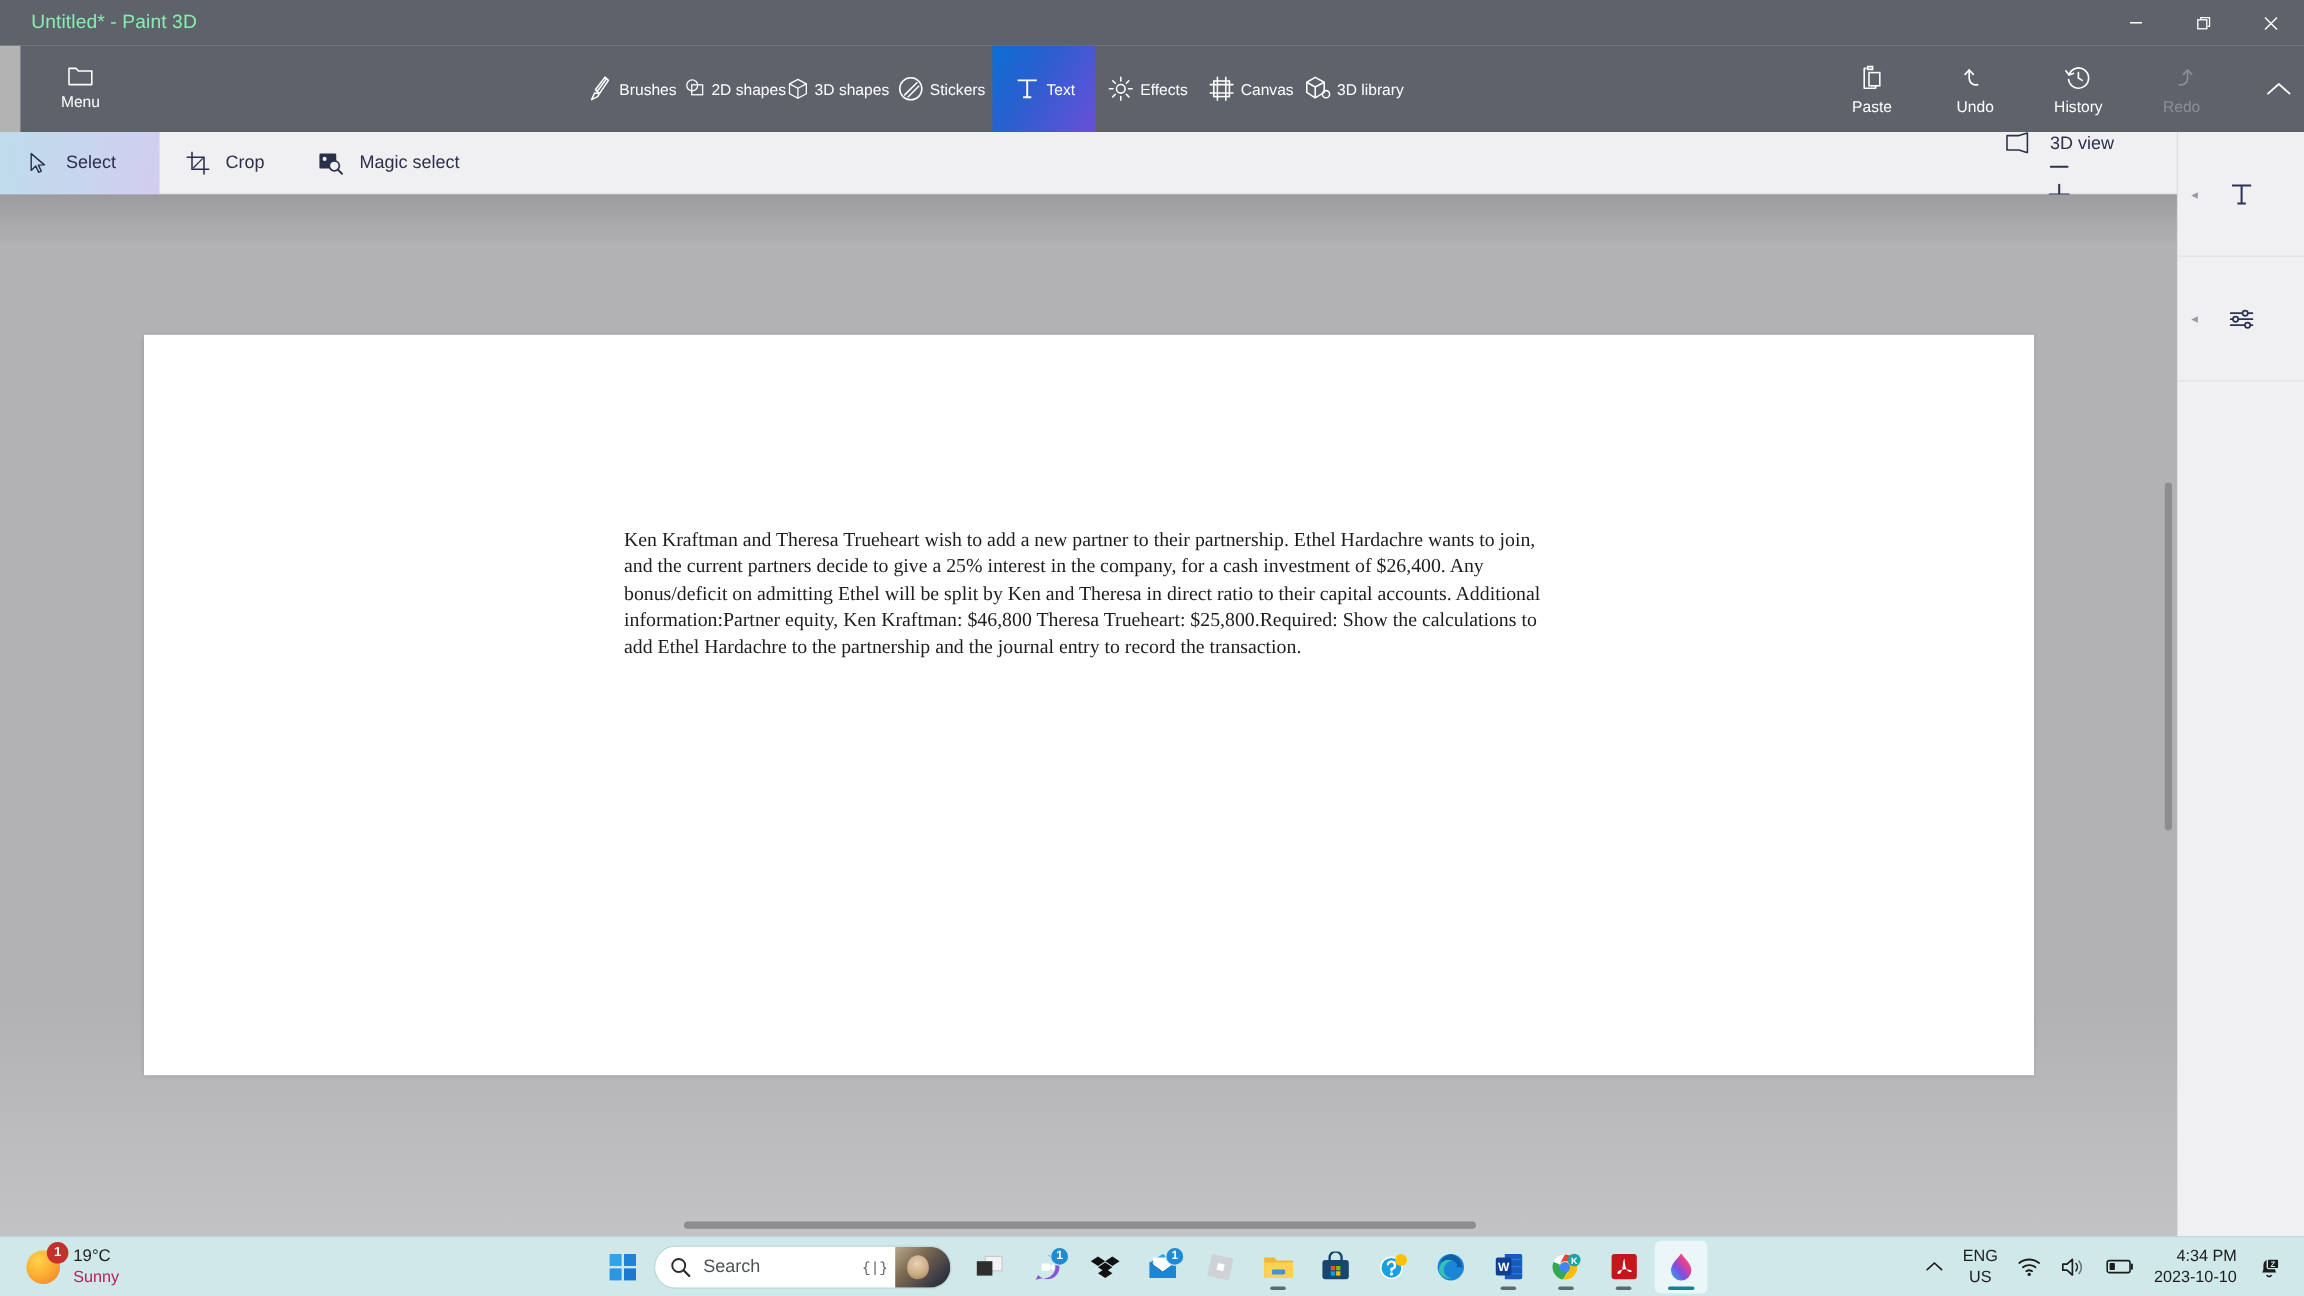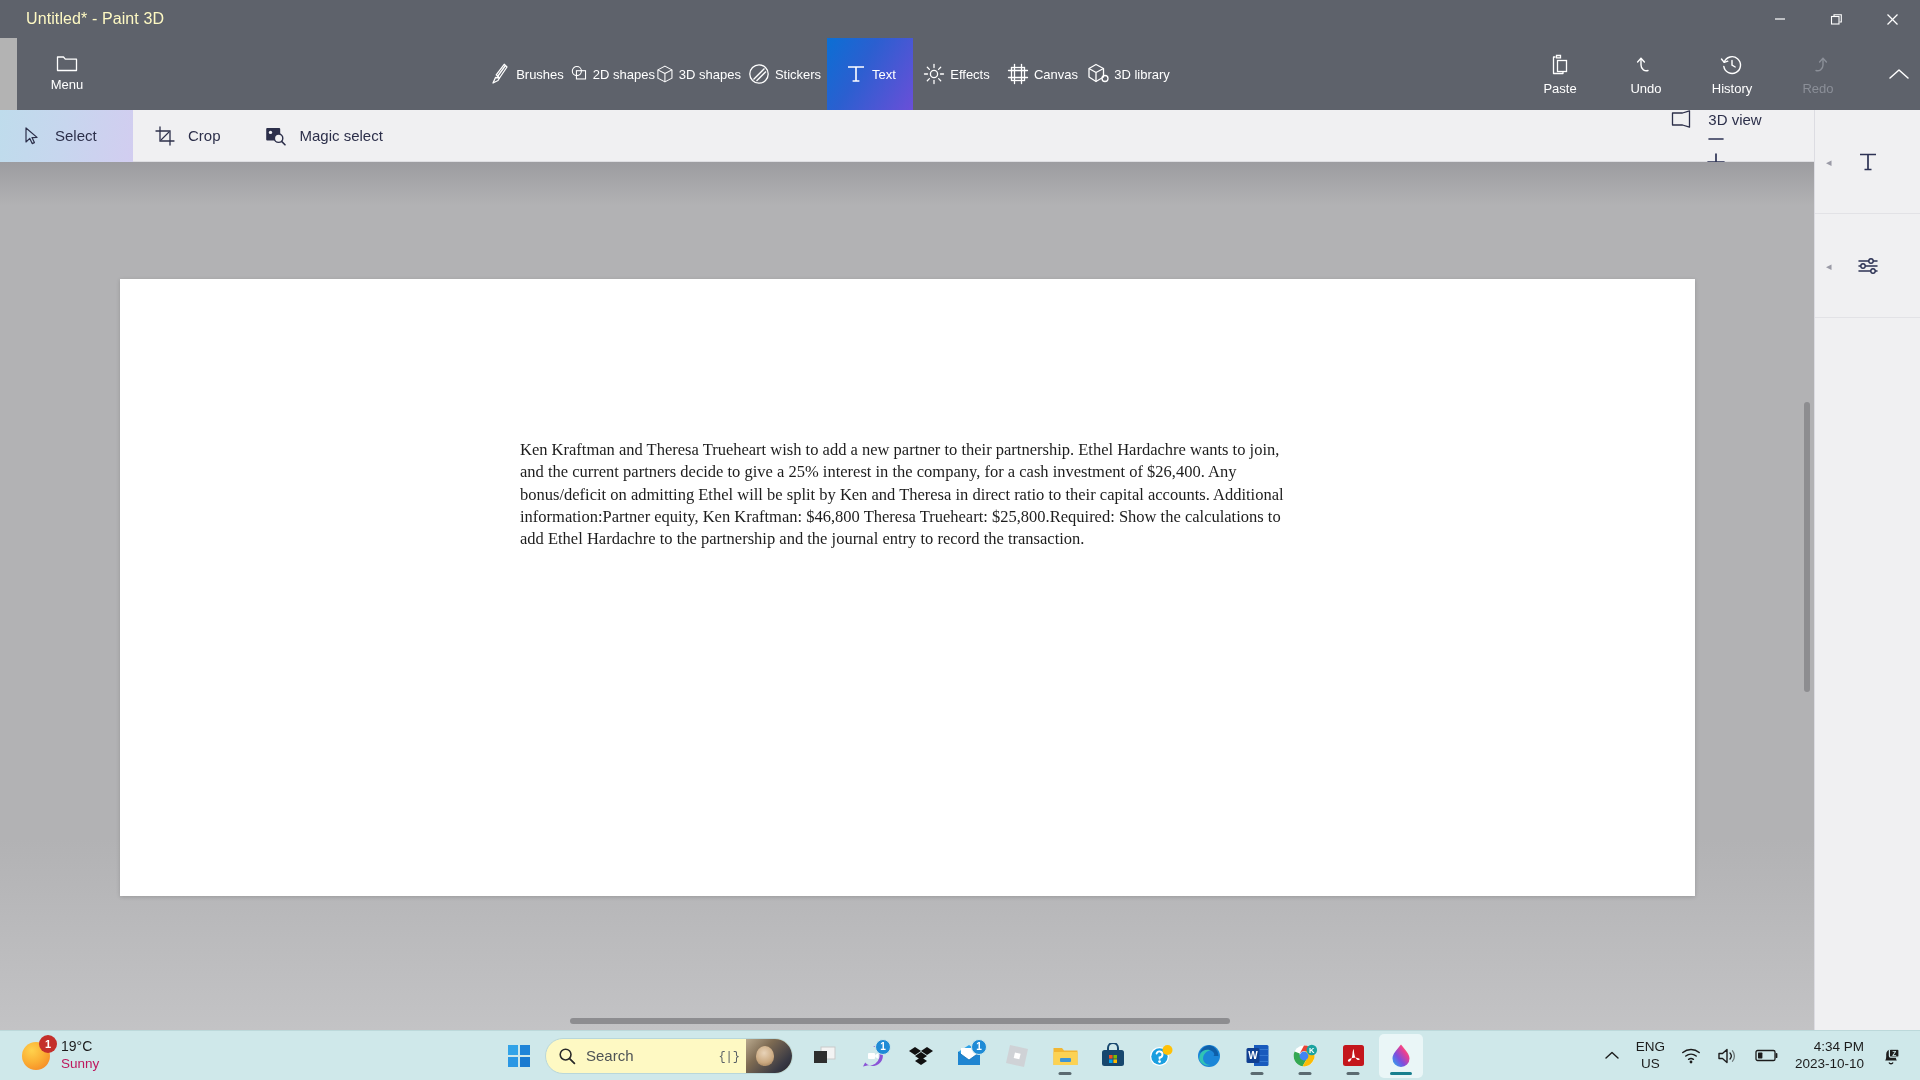"Untitled* - Paint 3D" .title-text { color: #fef9c3 -> #86efac }
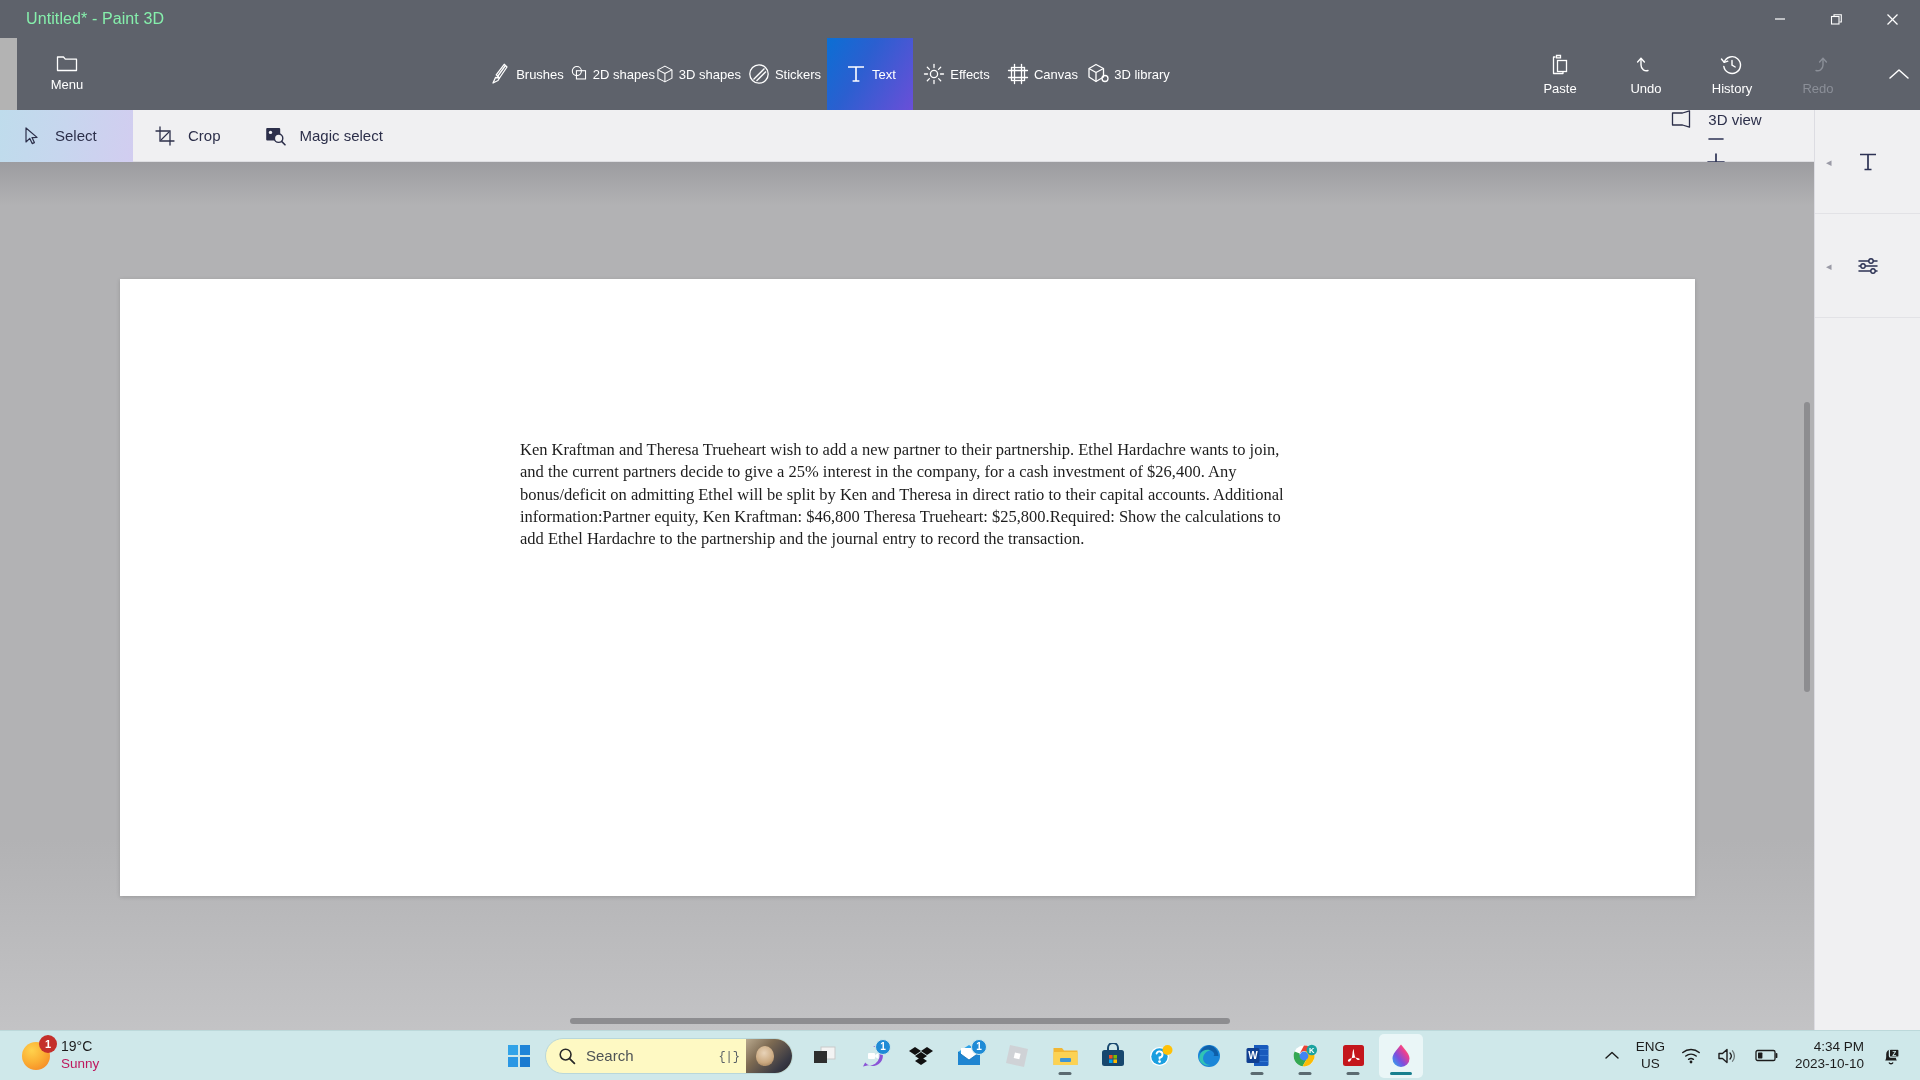"Search" .searchbox { background: #fef9c3 -> #ffffff }
